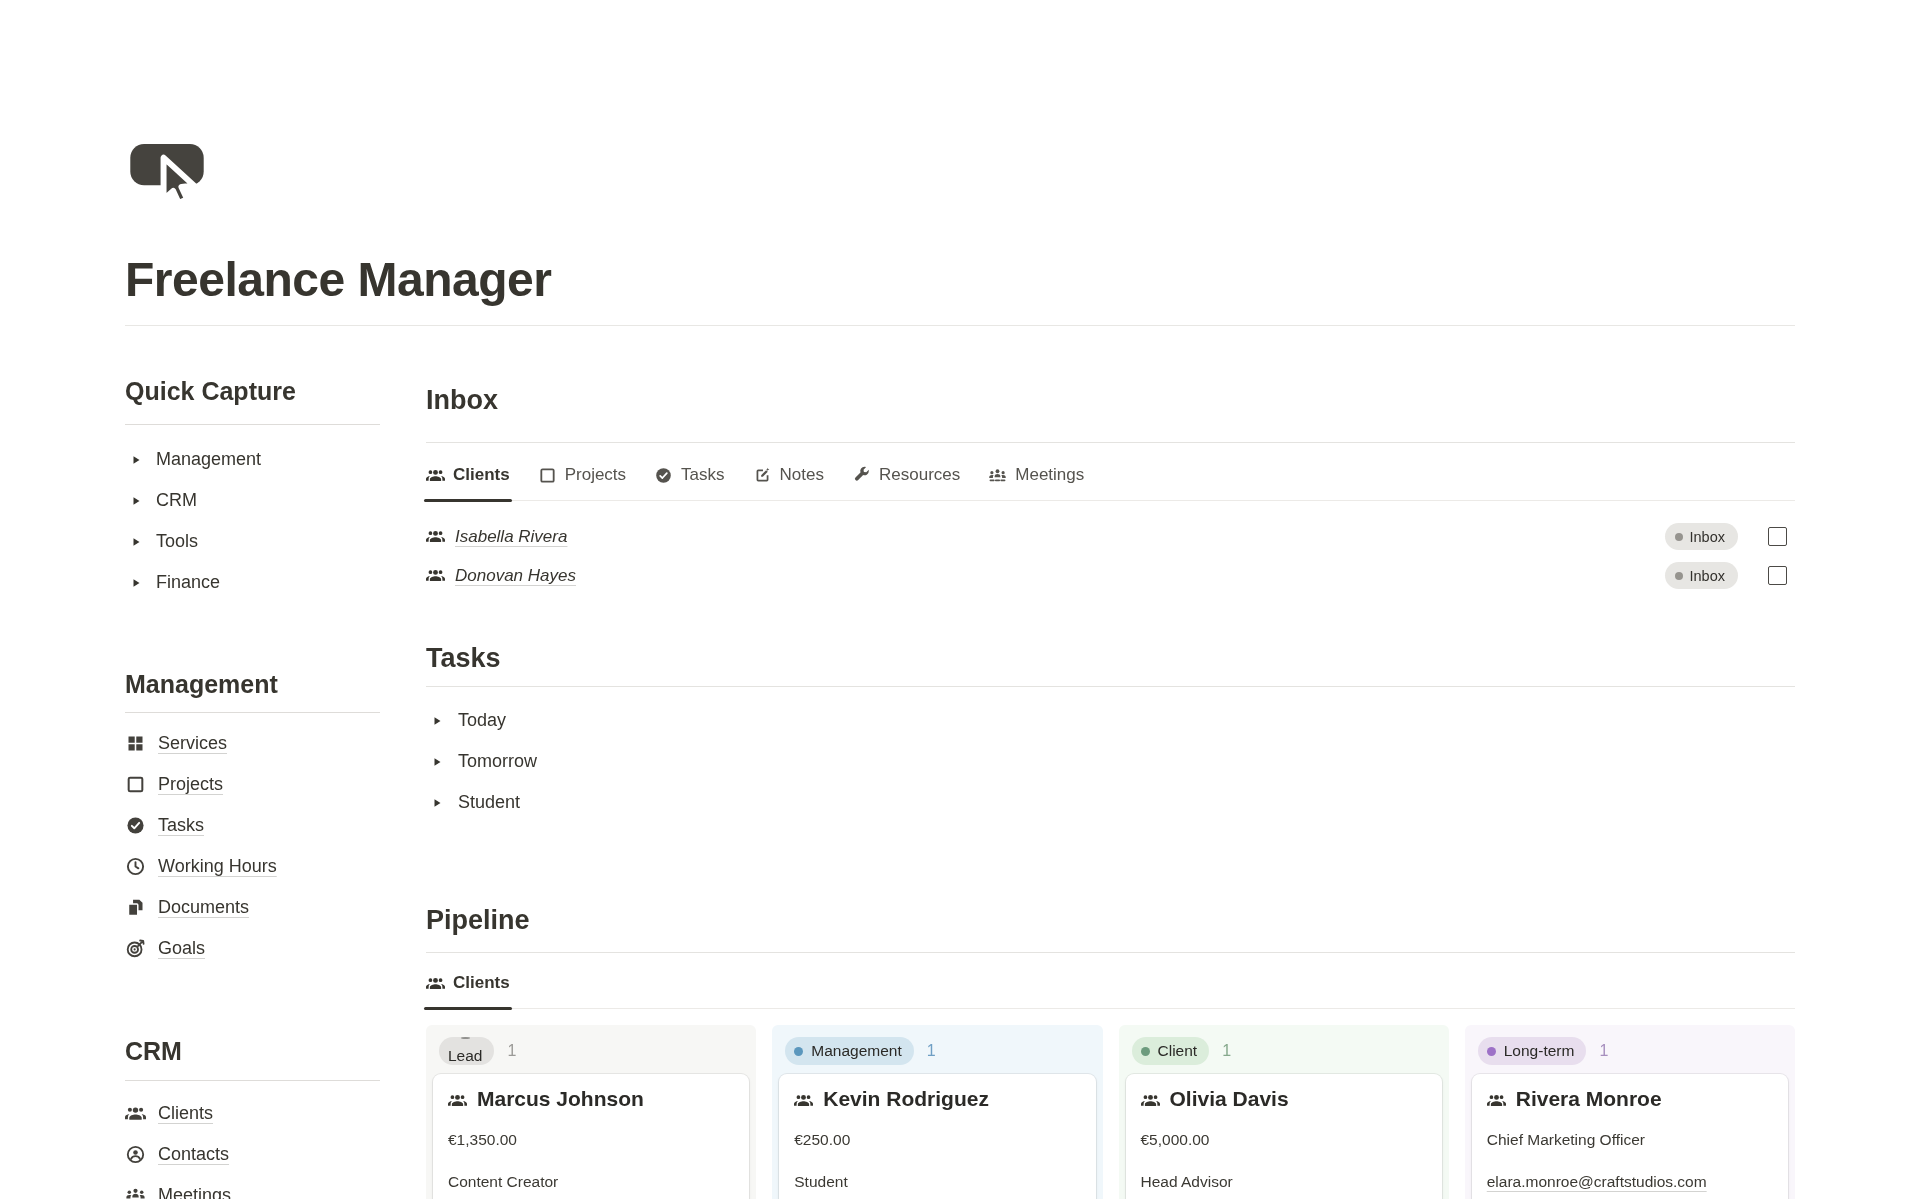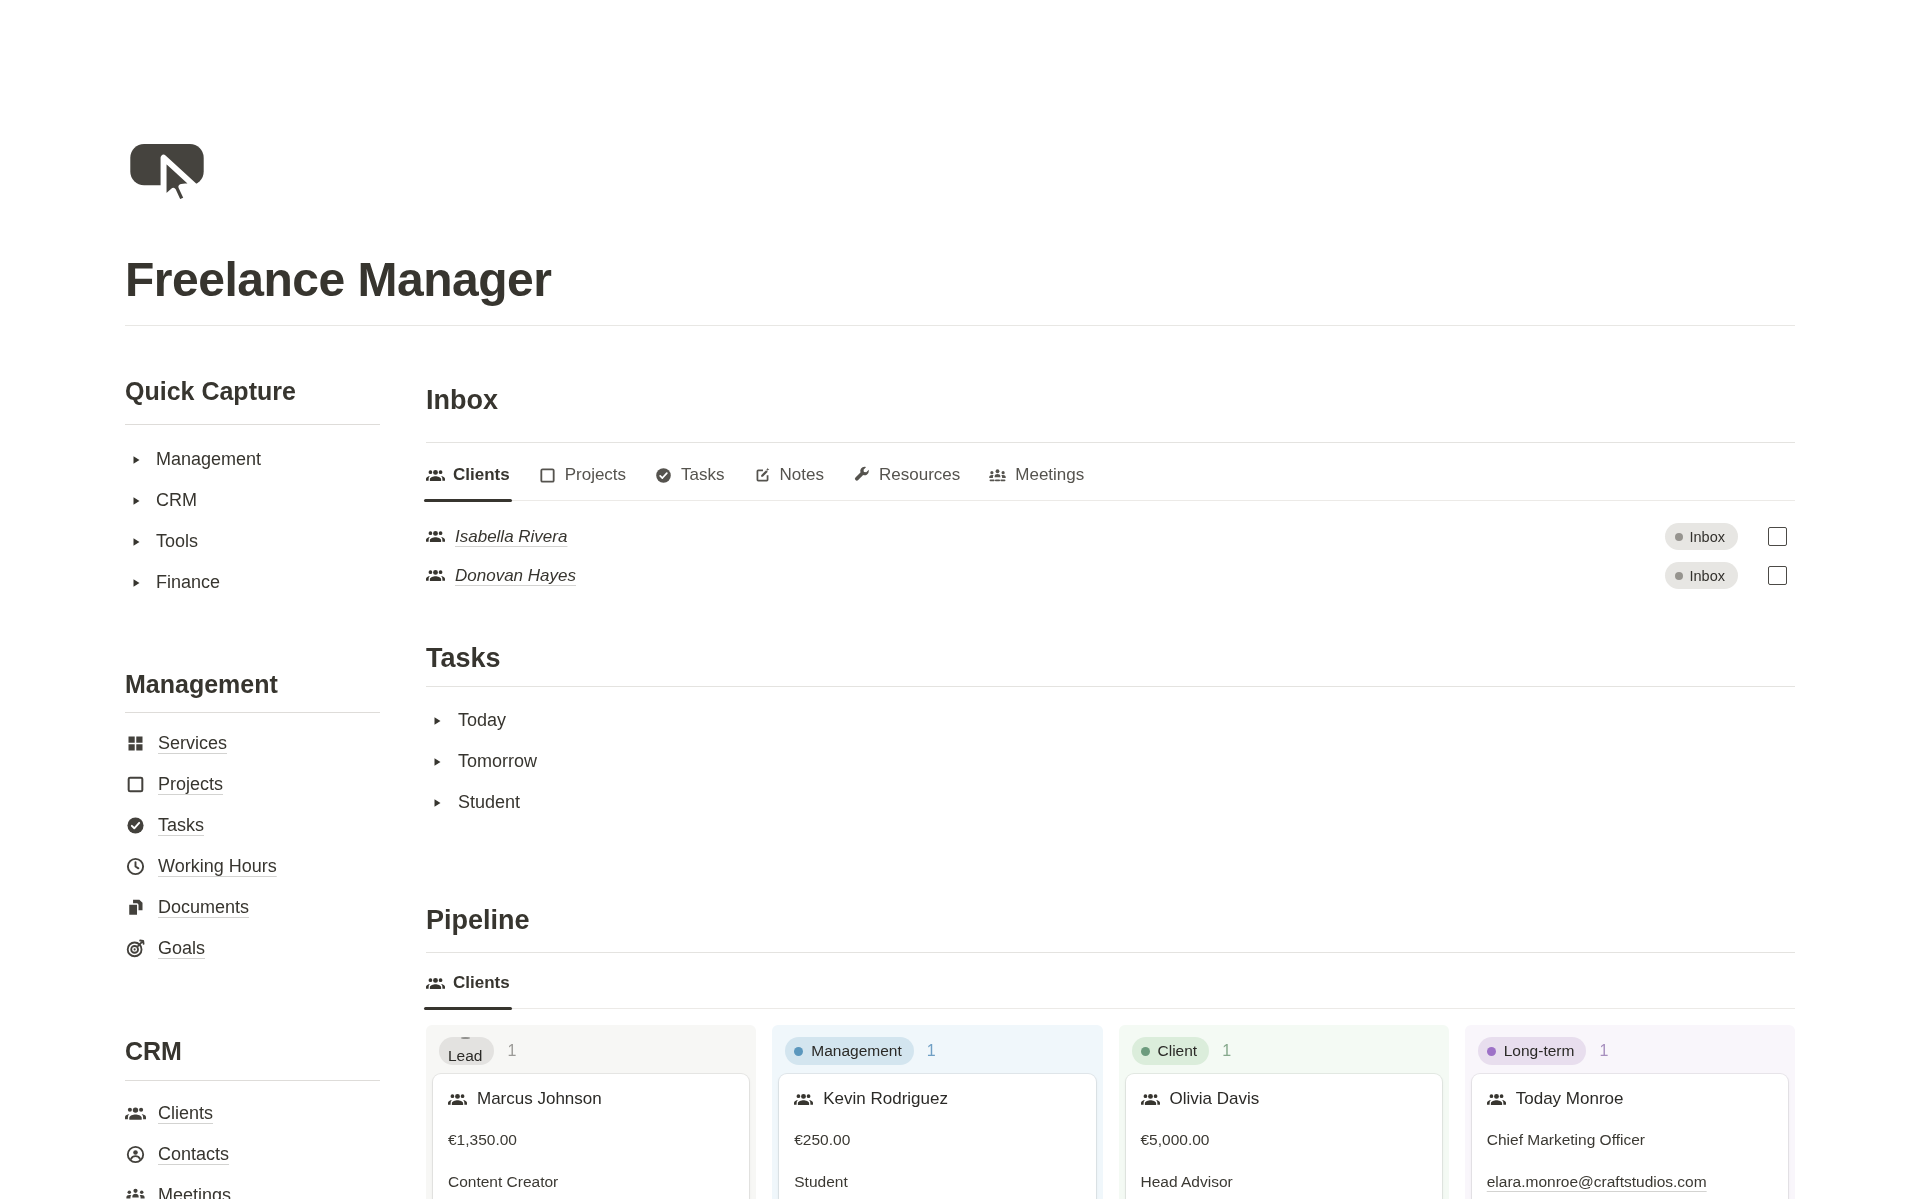"Marcus Johnson" .kcard-name { align-items: center -> flex-end; font-size: 17px -> 21px; font-weight: 400 -> 700 }
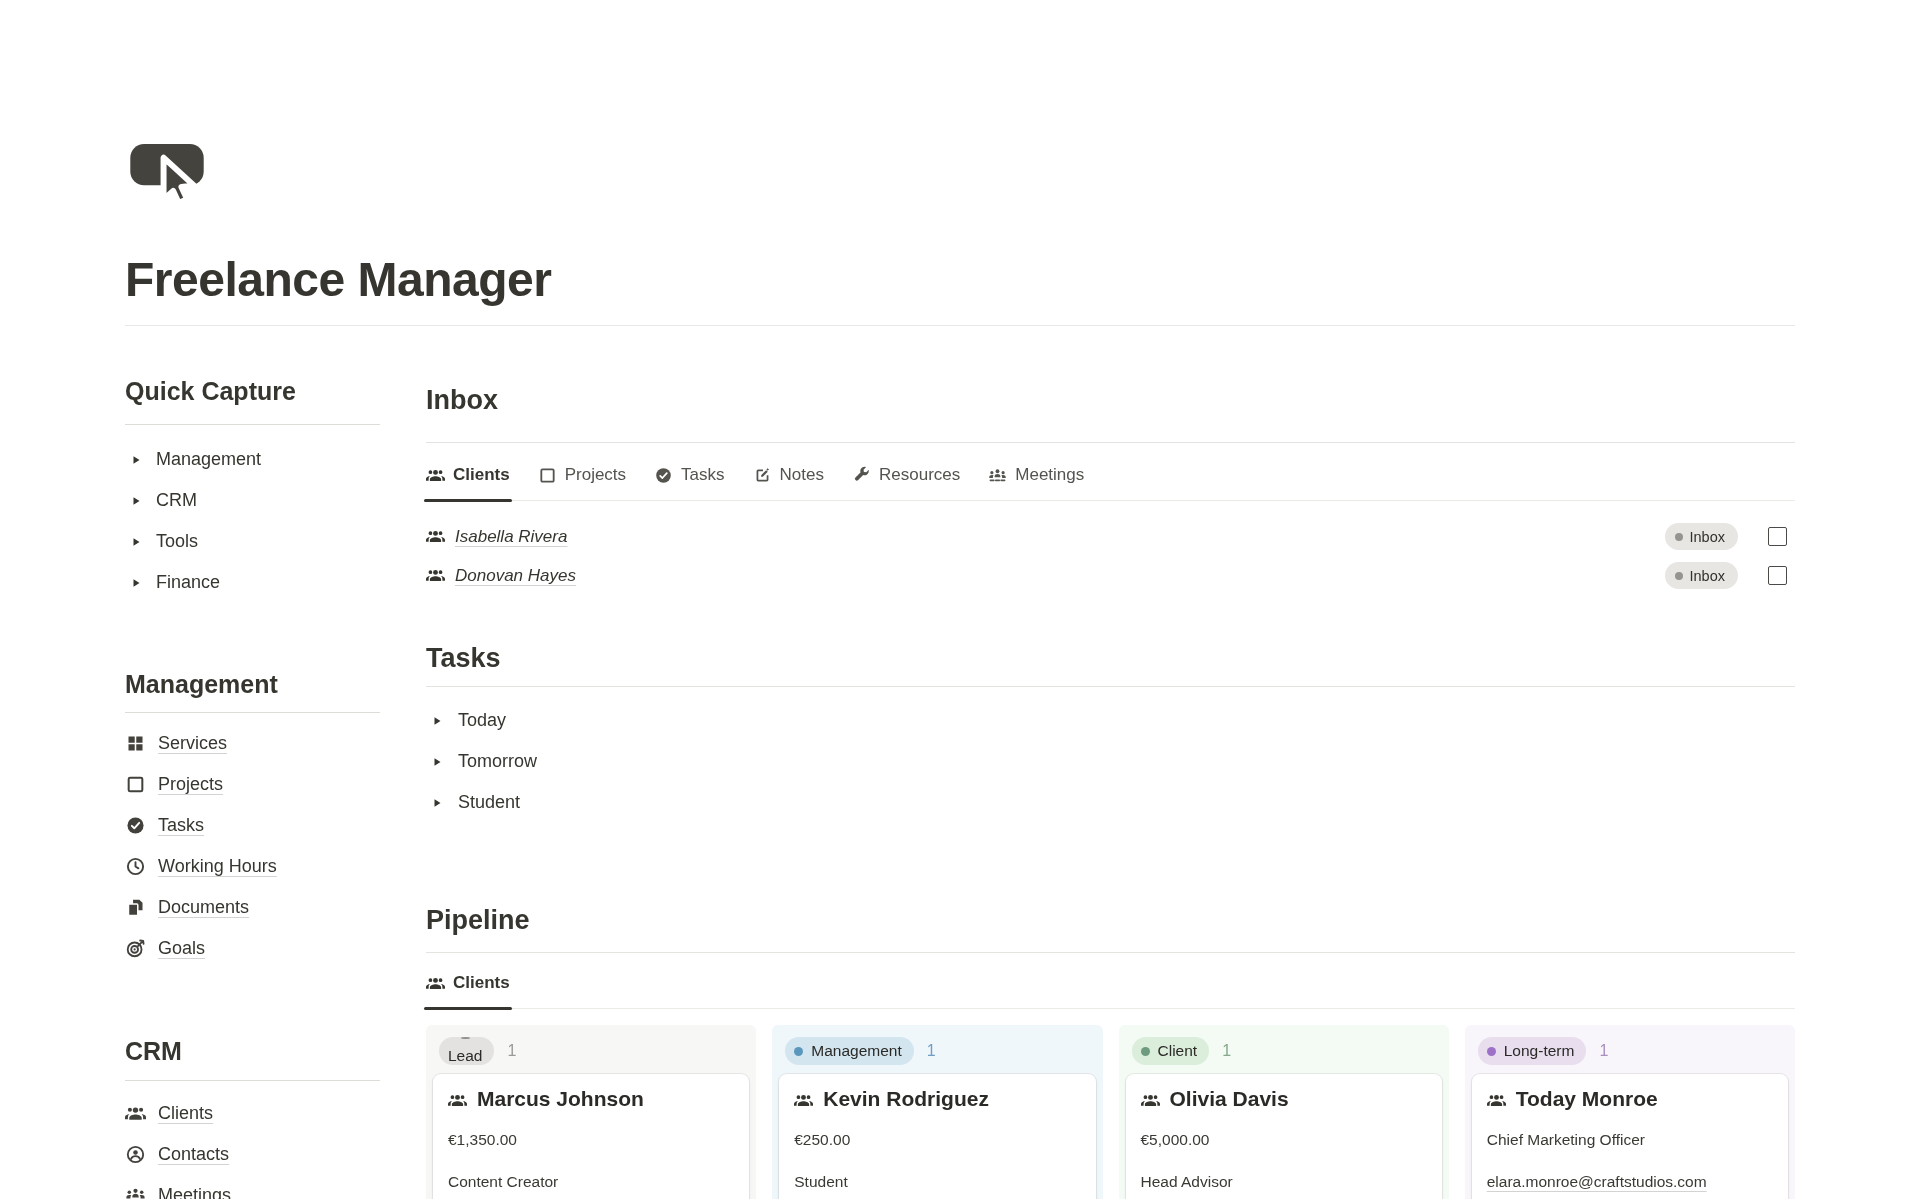"Today Monroe" span { text: Today -> Rivera }
